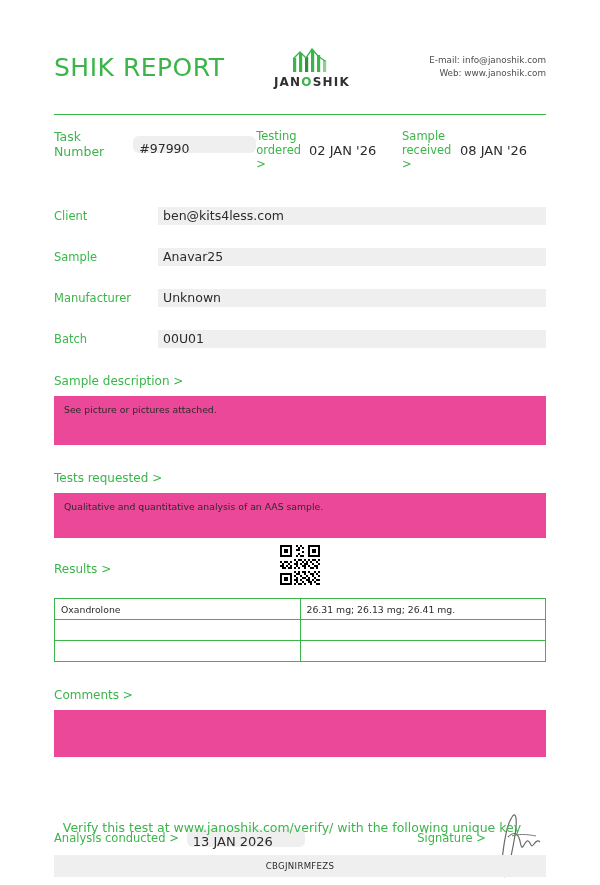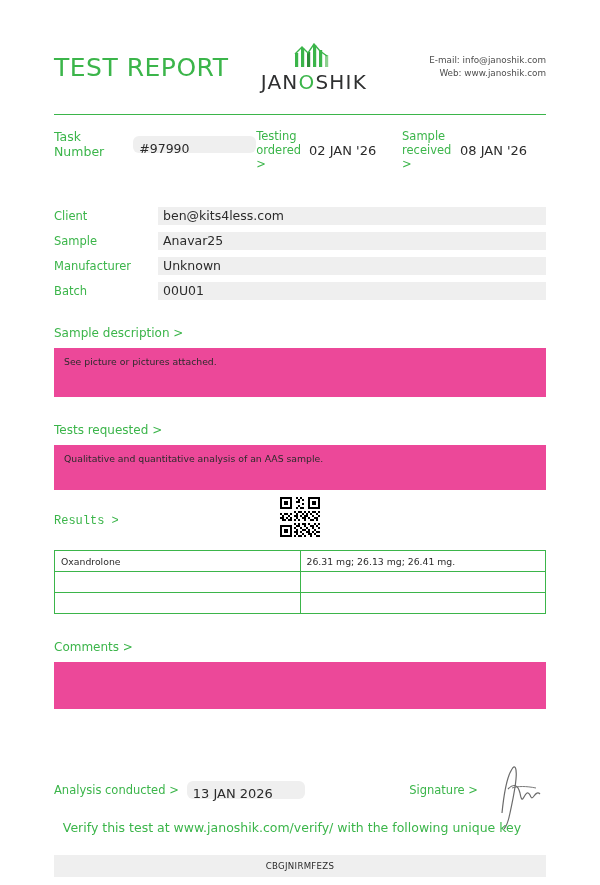"TEST REPORT" div.title { text: TEST -> SHIK }
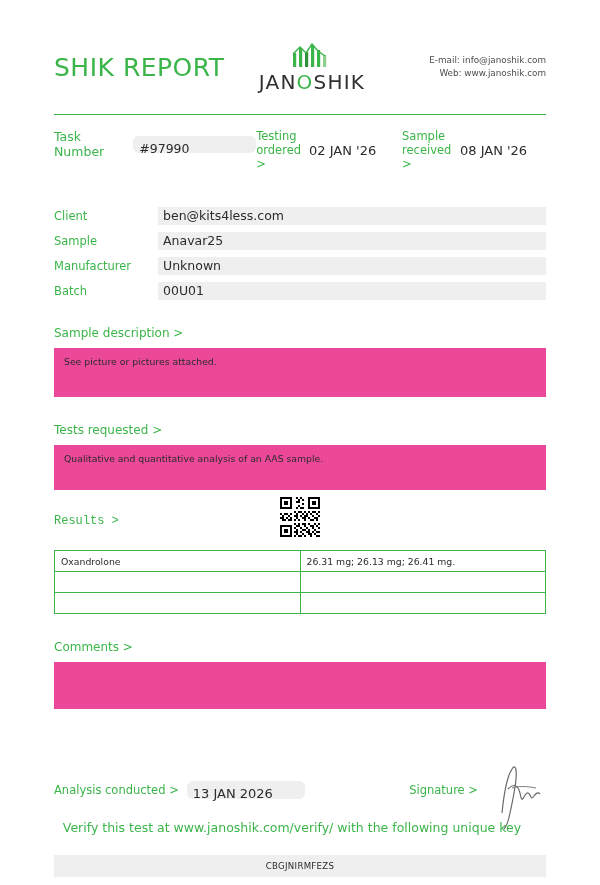"JANOSHIK" .brand-name { font-size: 20px -> 12px; font-weight: normal -> bold }
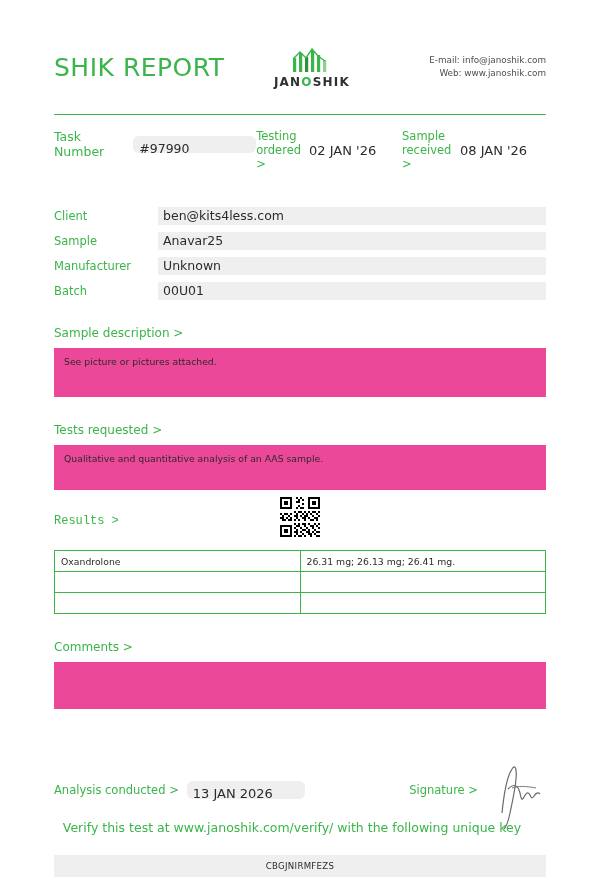"Client" .info-row { margin-bottom: 7px -> 23px }
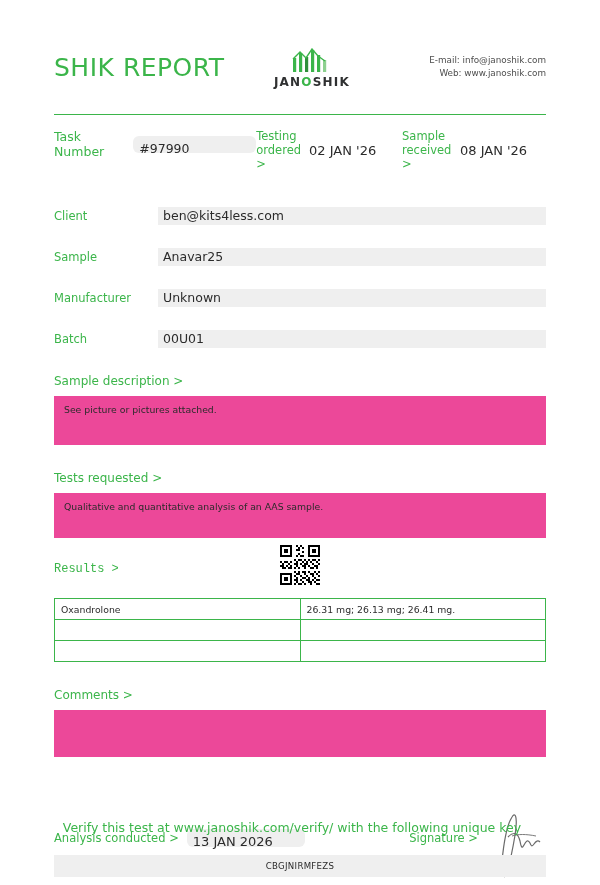"Results >" .results-head .section-title { font-family: Liberation Mono, monospace -> none }
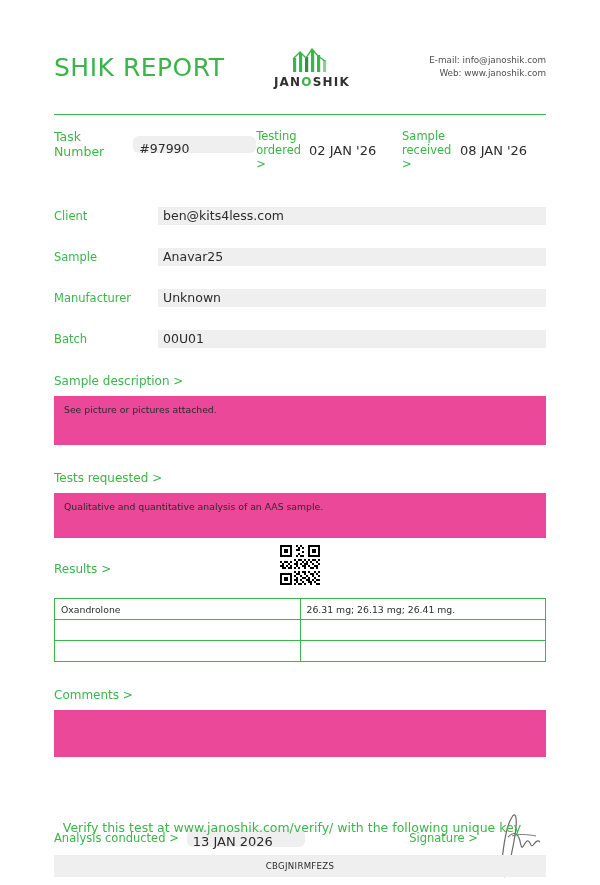"Signature >" .signature-wrap { gap: 14px -> 6px }
